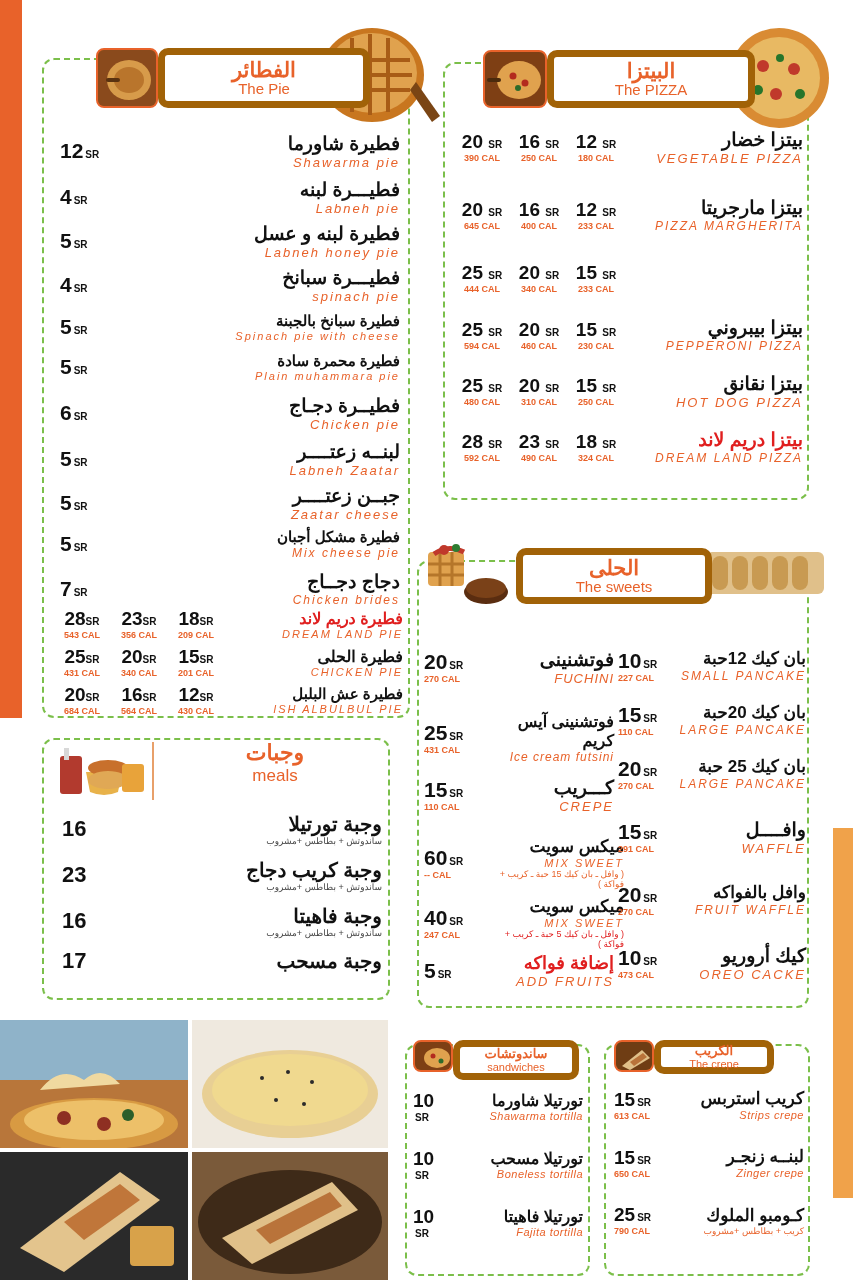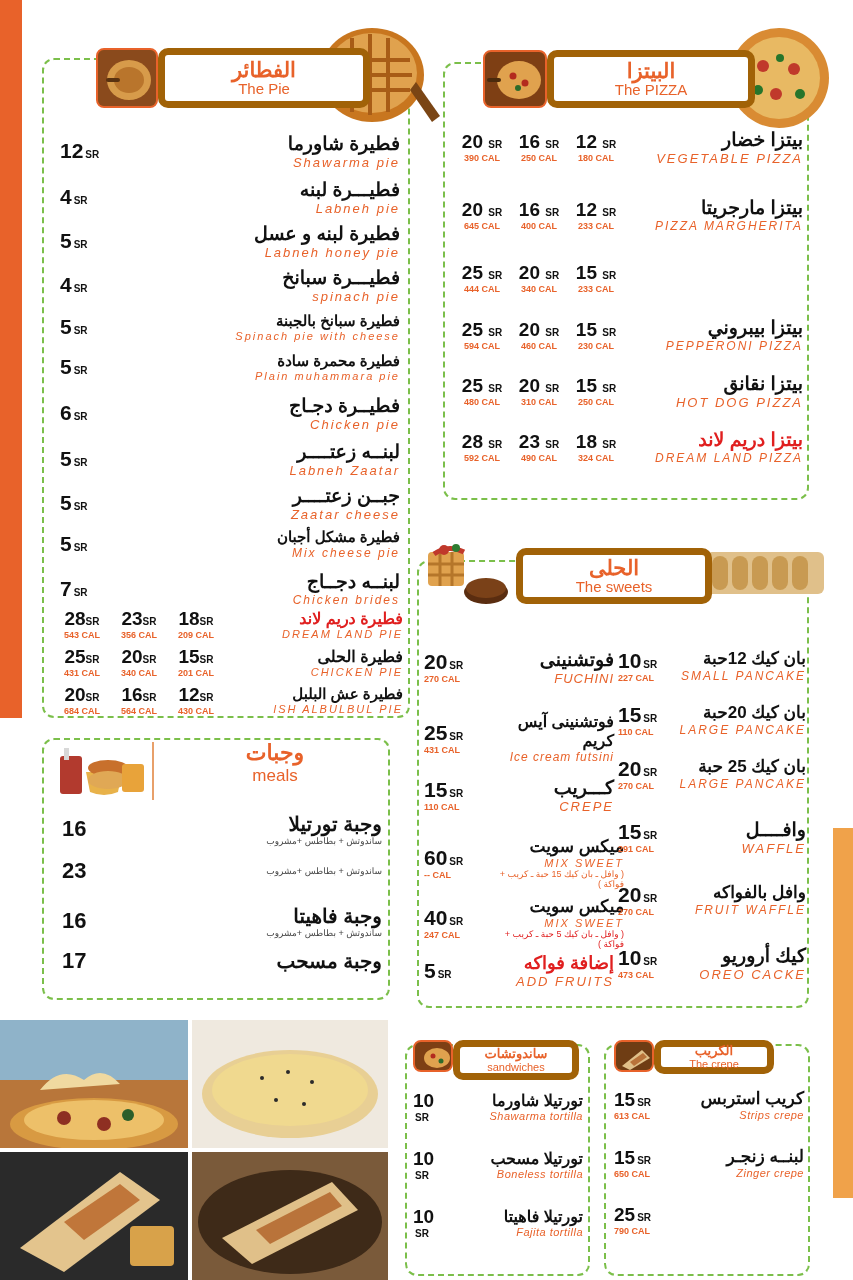"لبنــه دجــاج" div.ar-name { text: لبنــه -> دجاج }
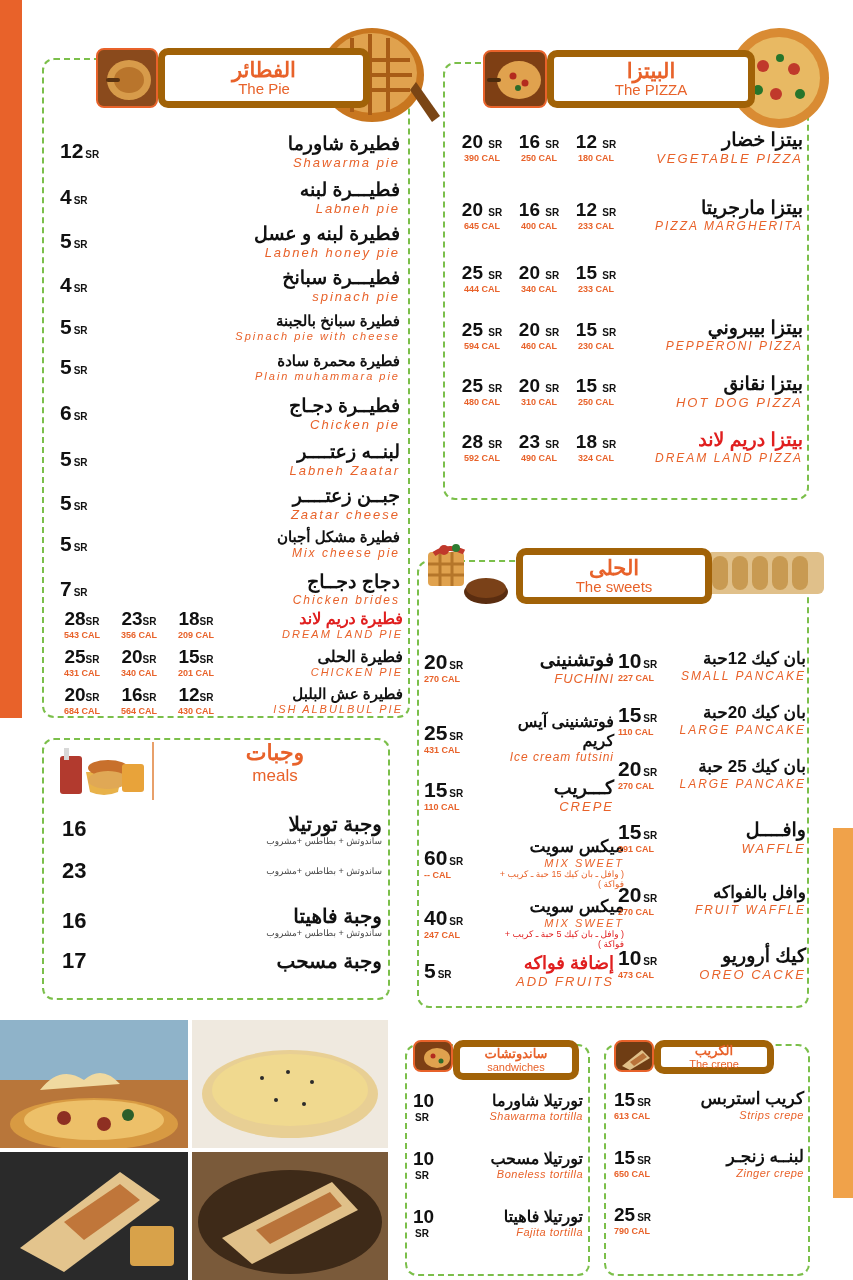"وجبة كريب دجاج" div.ar-name { html: none -> <div>وجبة كريب دجاج</div> }
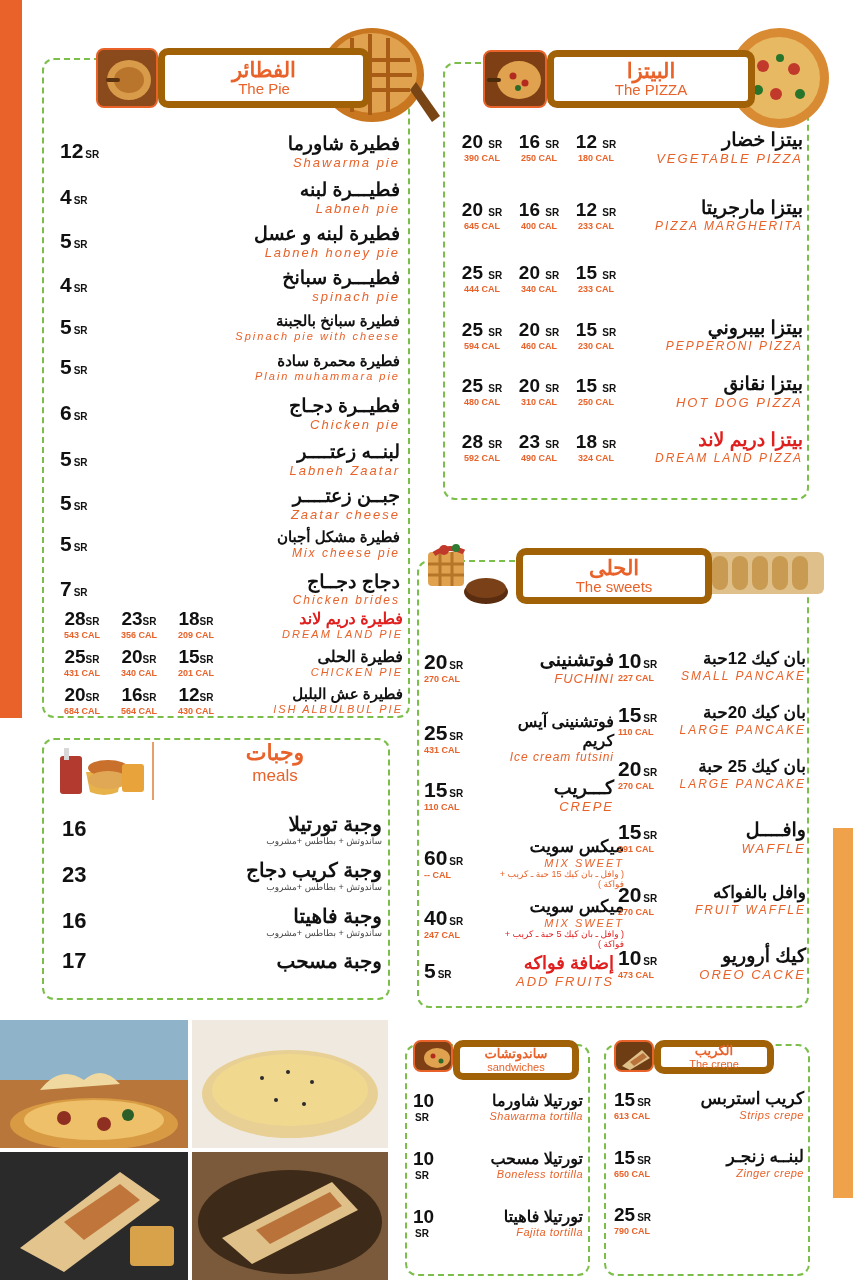"كـومبو الملوك" div { html: none -> <div> <div>كـومبو الملوك</div> <div>كريب + بطاطس +مشروب</div> </div> }
